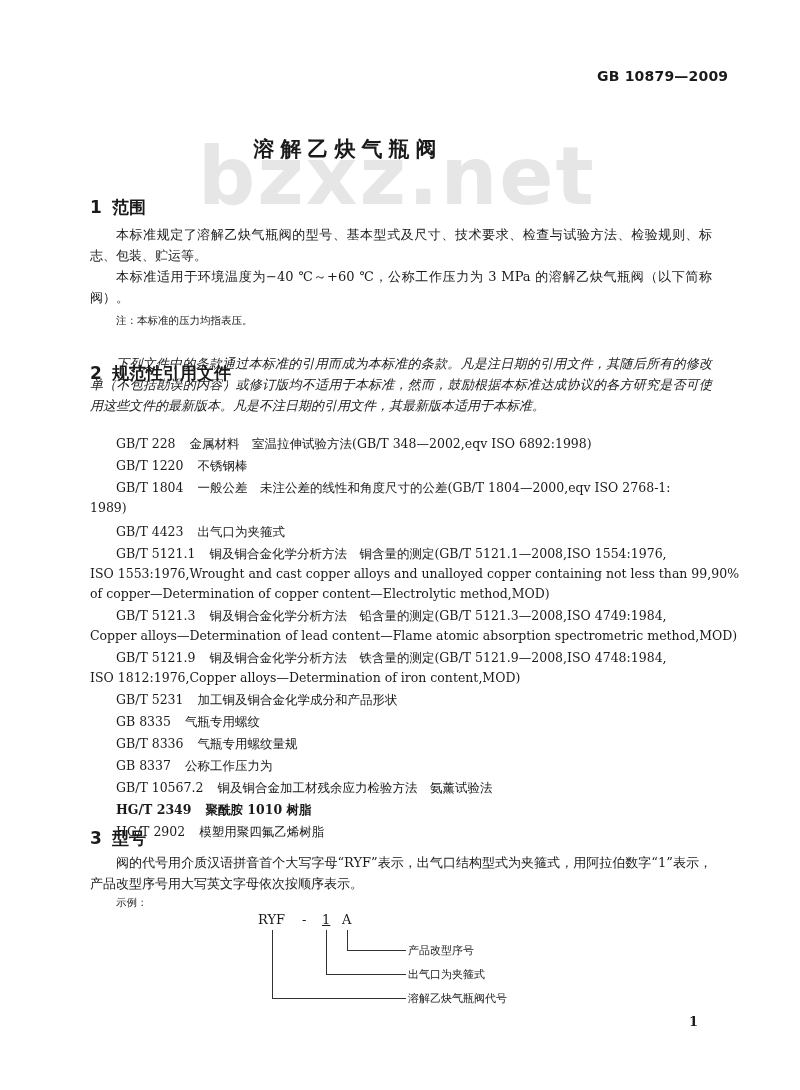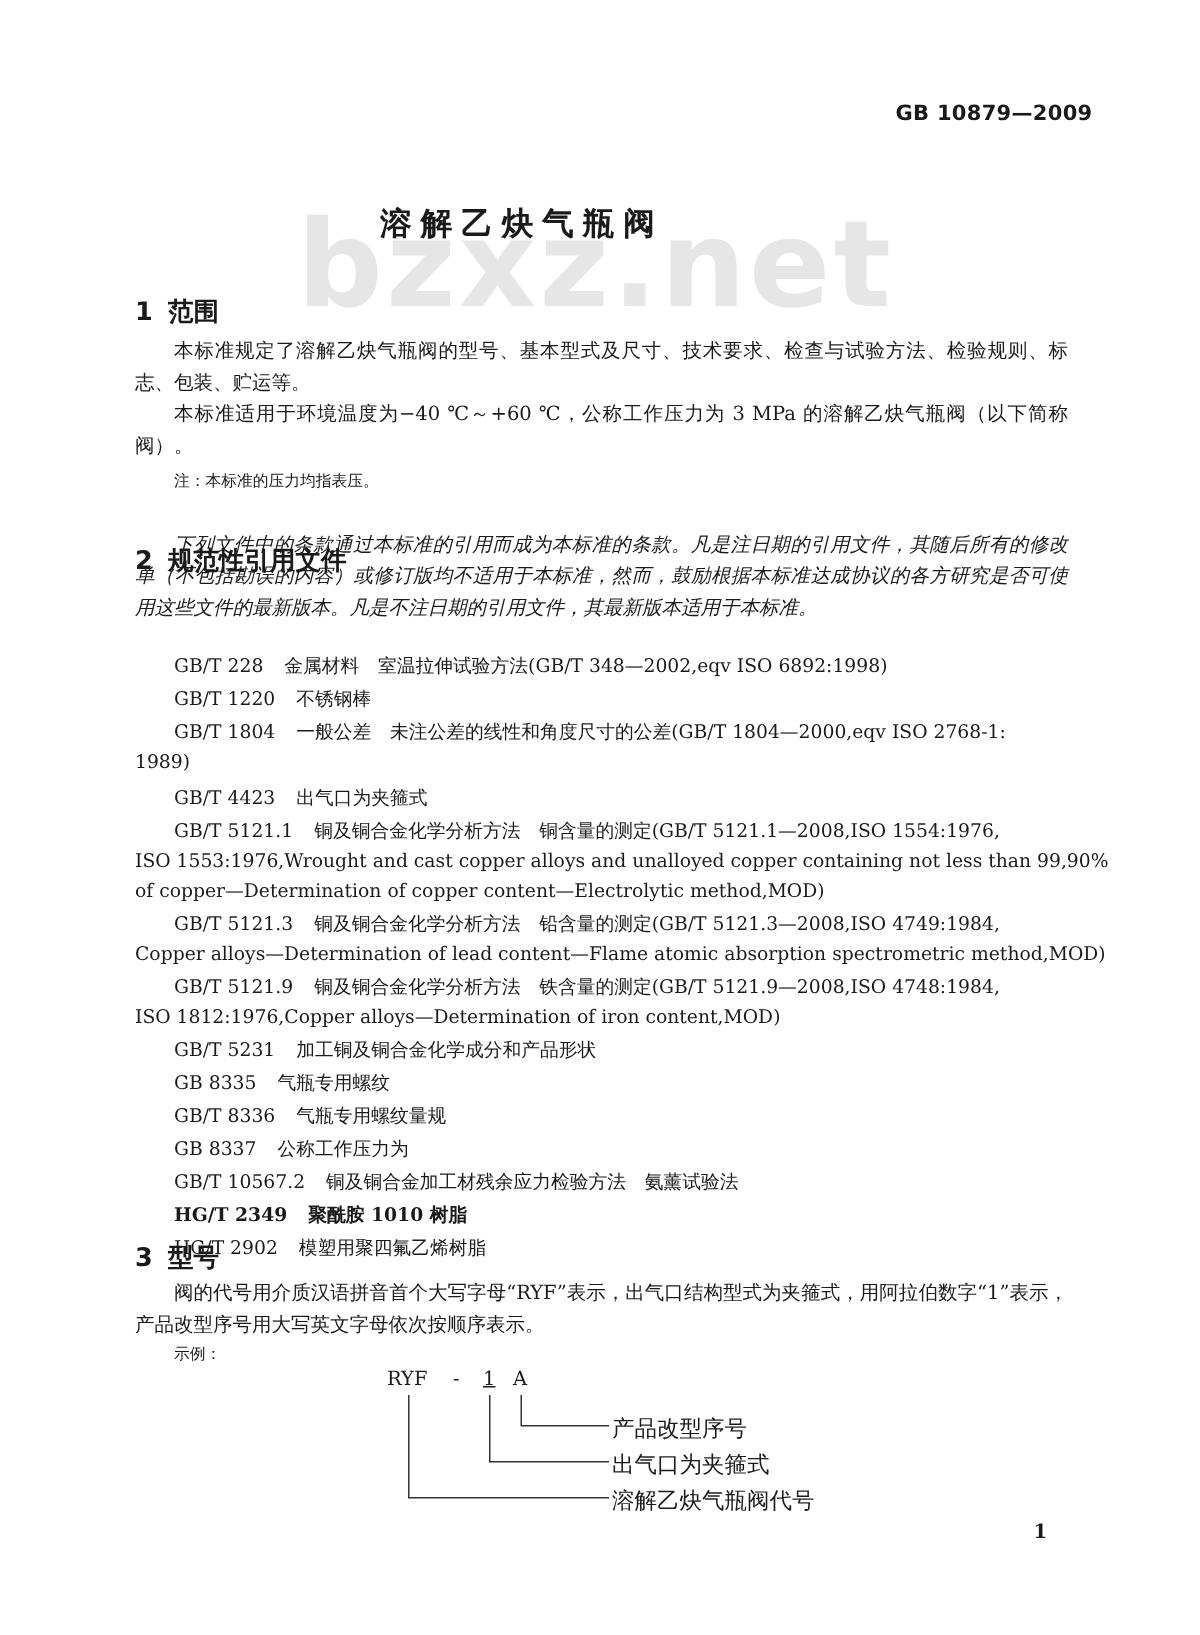"产品改型序号" .diagram .lbl { font-size: 15px -> 11px }
